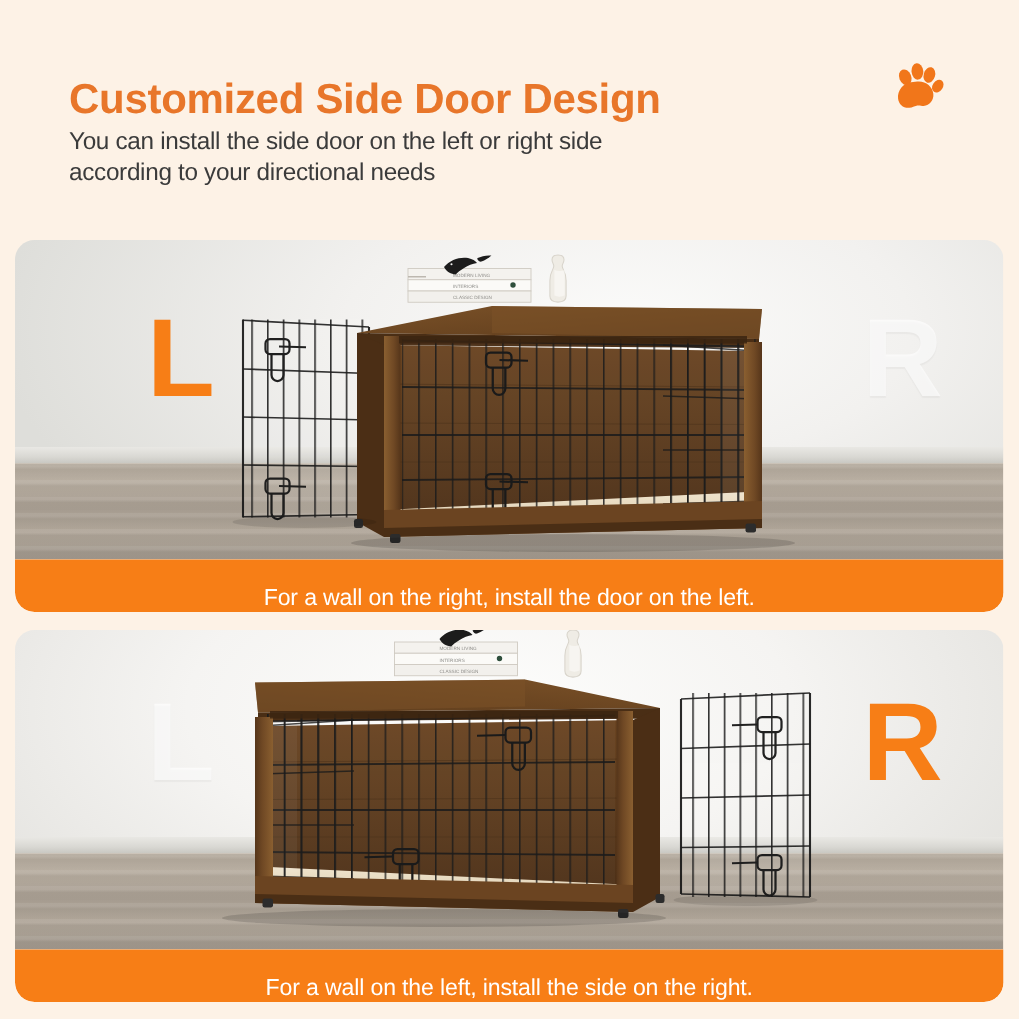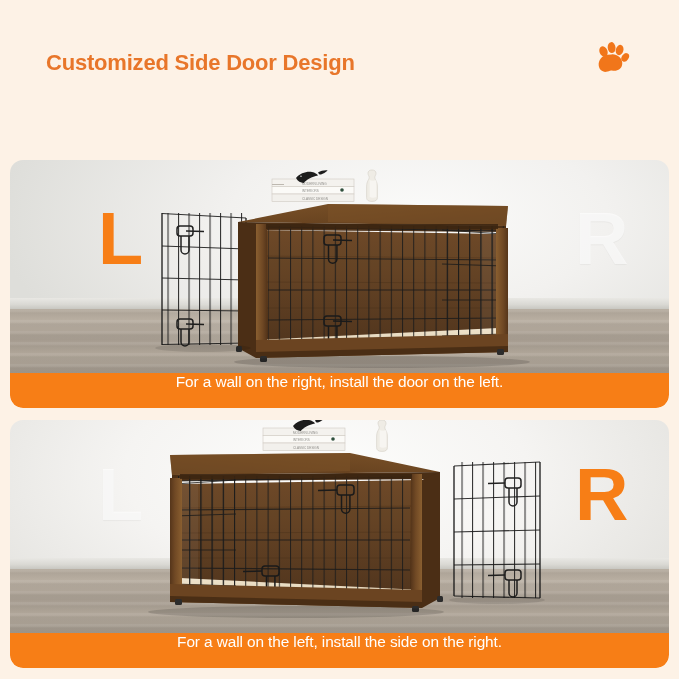"Customized Side Door Design" .title { font-size: 22px -> 28px }
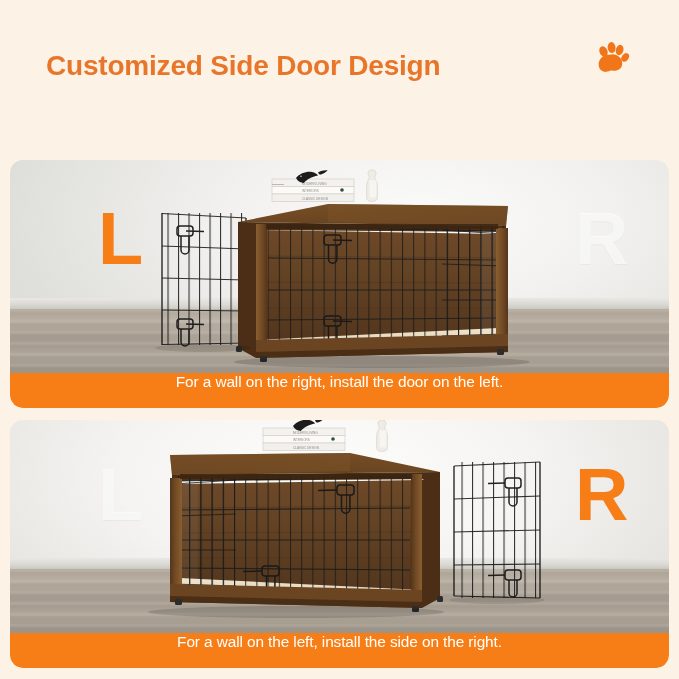"You can install the side" div.subtitle { html: none -> <div> <span>You can install the side door on the left or right side</span> <span>according to your directional needs</span> </div> }
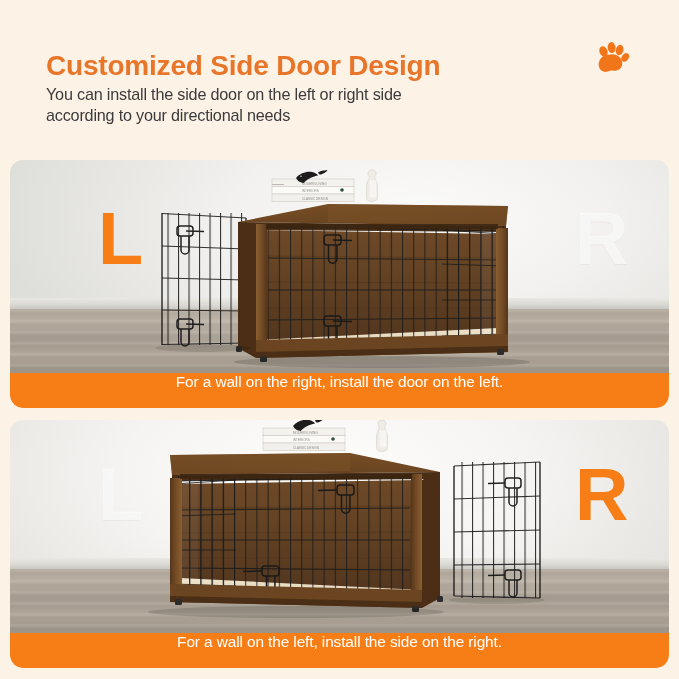"For a wall on the" .caption-bar { align-items: flex-start -> flex-end }
